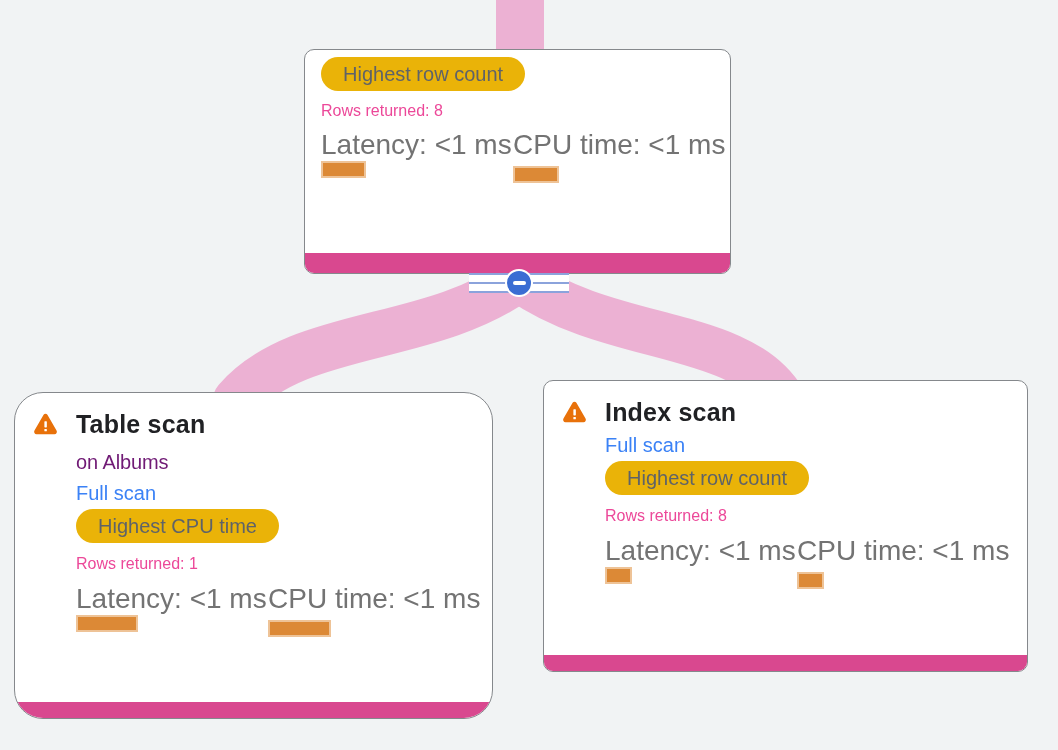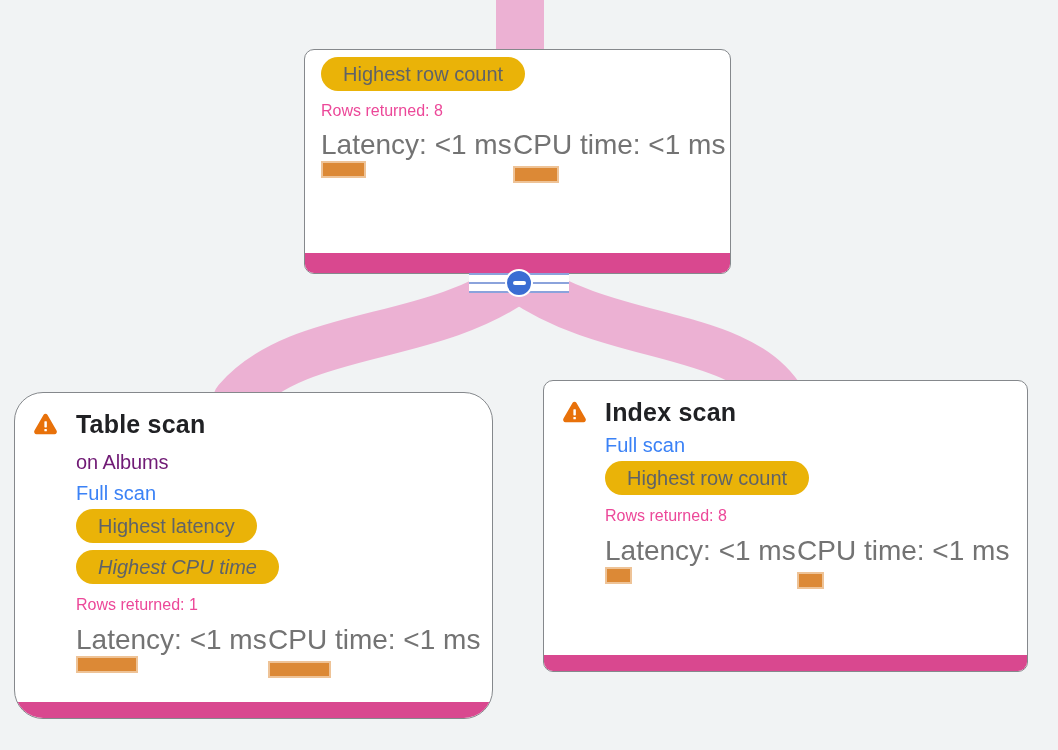"Highest latency" span.badge { html: <span>Highest latency</span> -> none }
